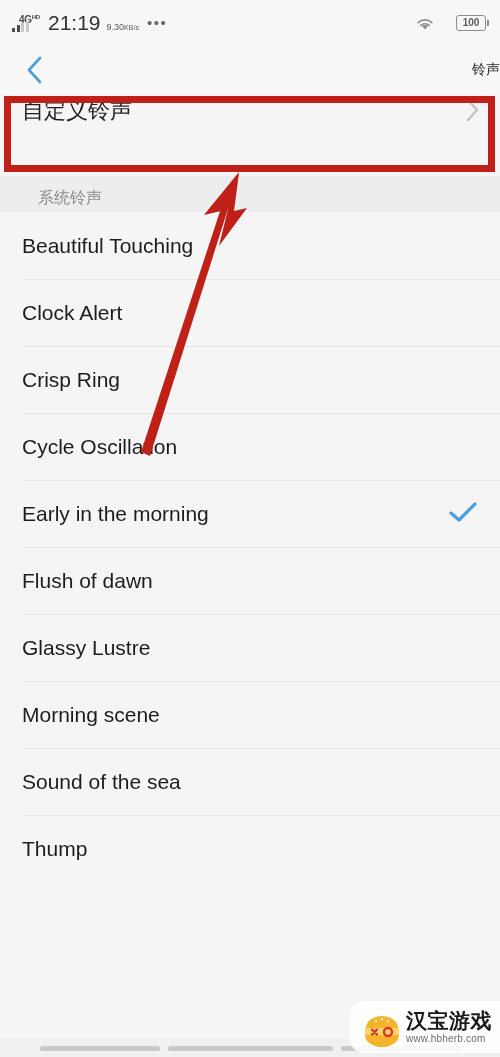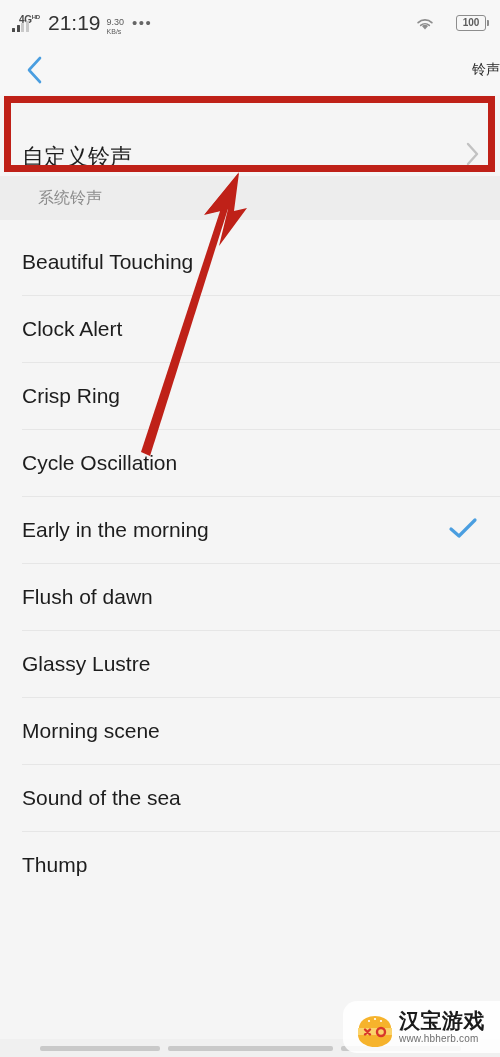"9.30" .netspeed { flex-direction: column -> row }
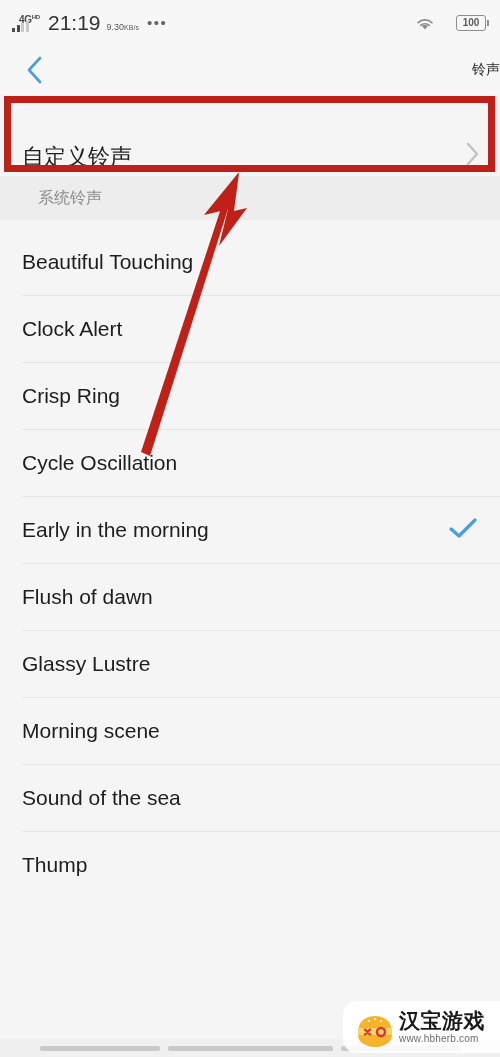"自定义铃声" .custom-row { align-items: flex-end -> flex-start }
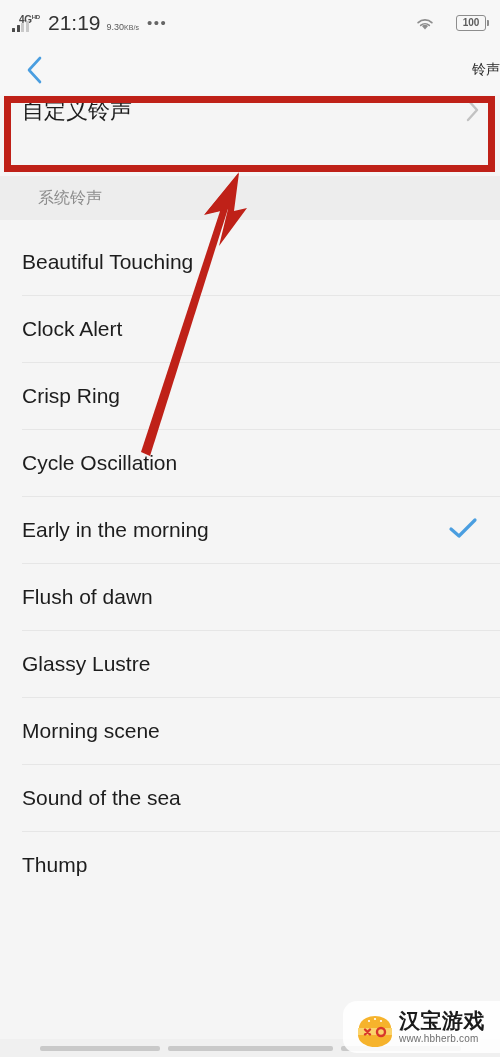"Beautiful Touching" .list { top: 228px -> 212px }
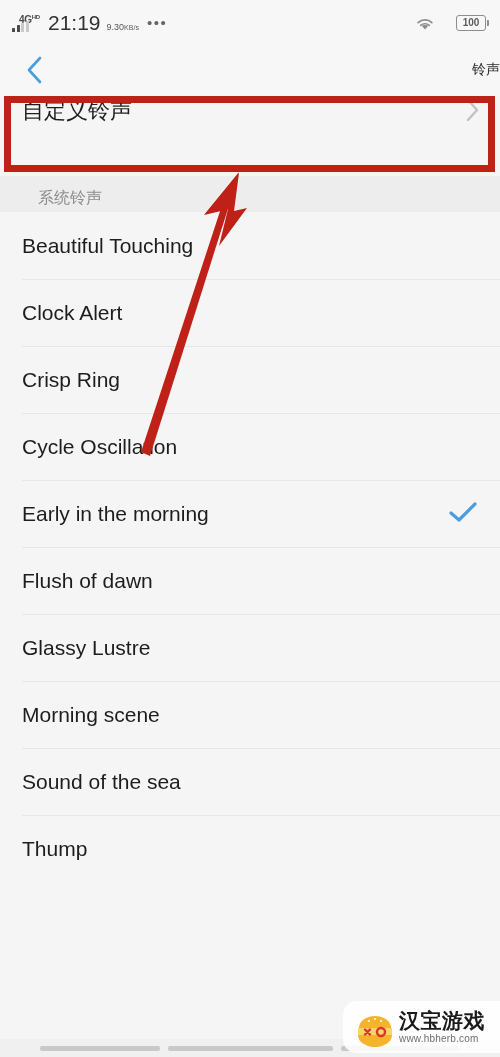"汉宝游戏" .watermark { padding: 6px 15px 6px 10px -> 6px 8px 6px 10px }
